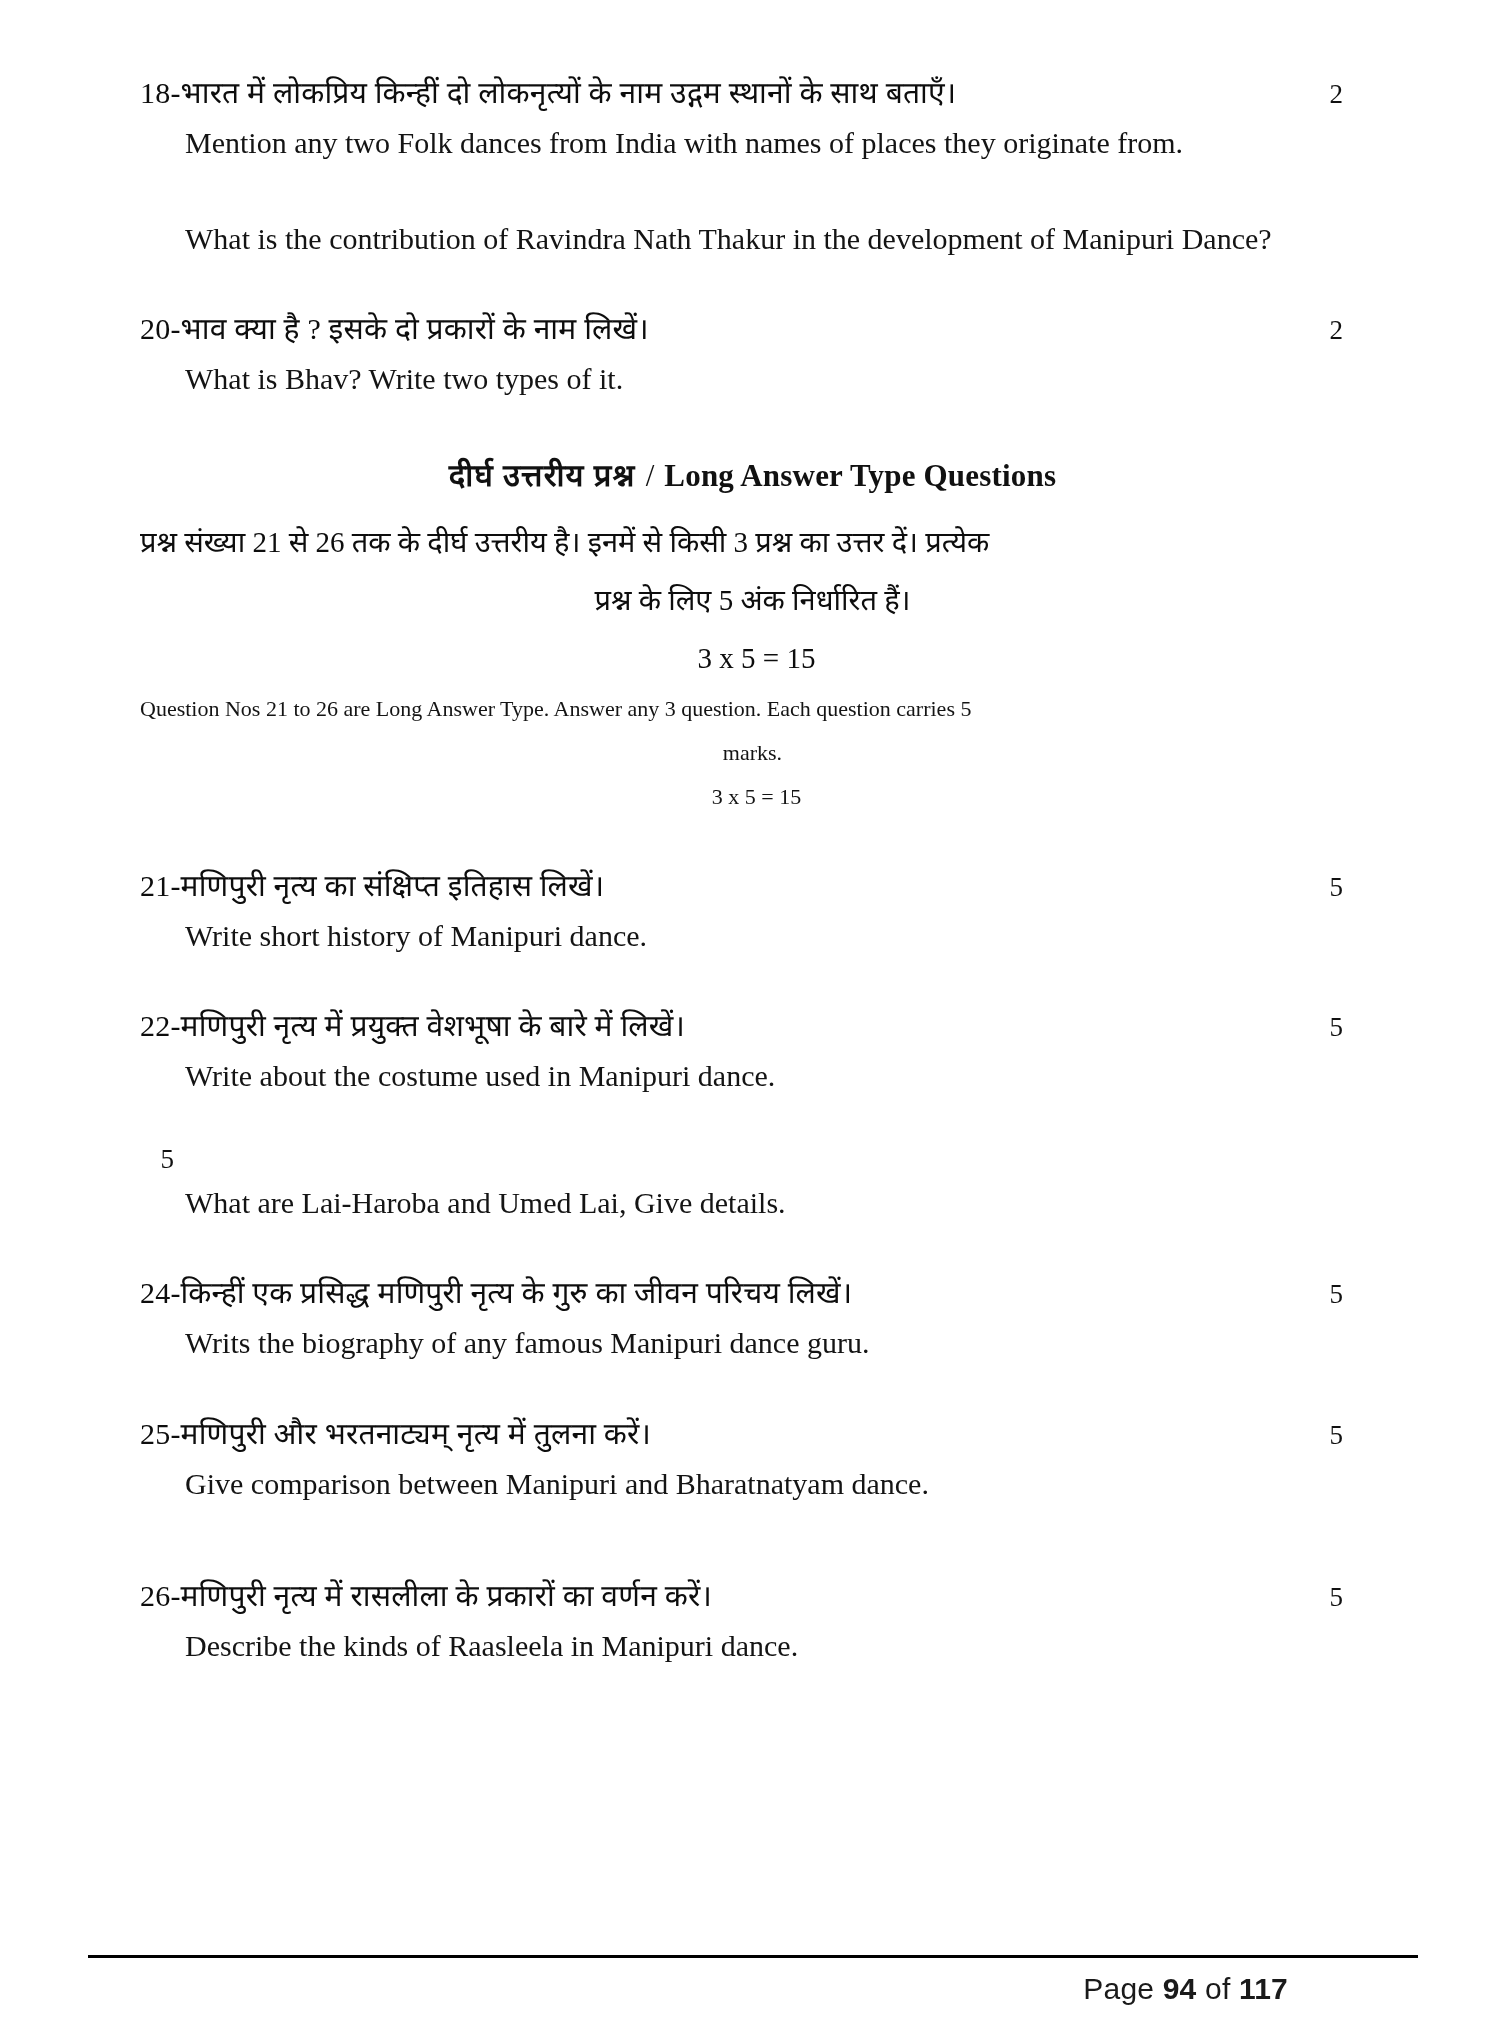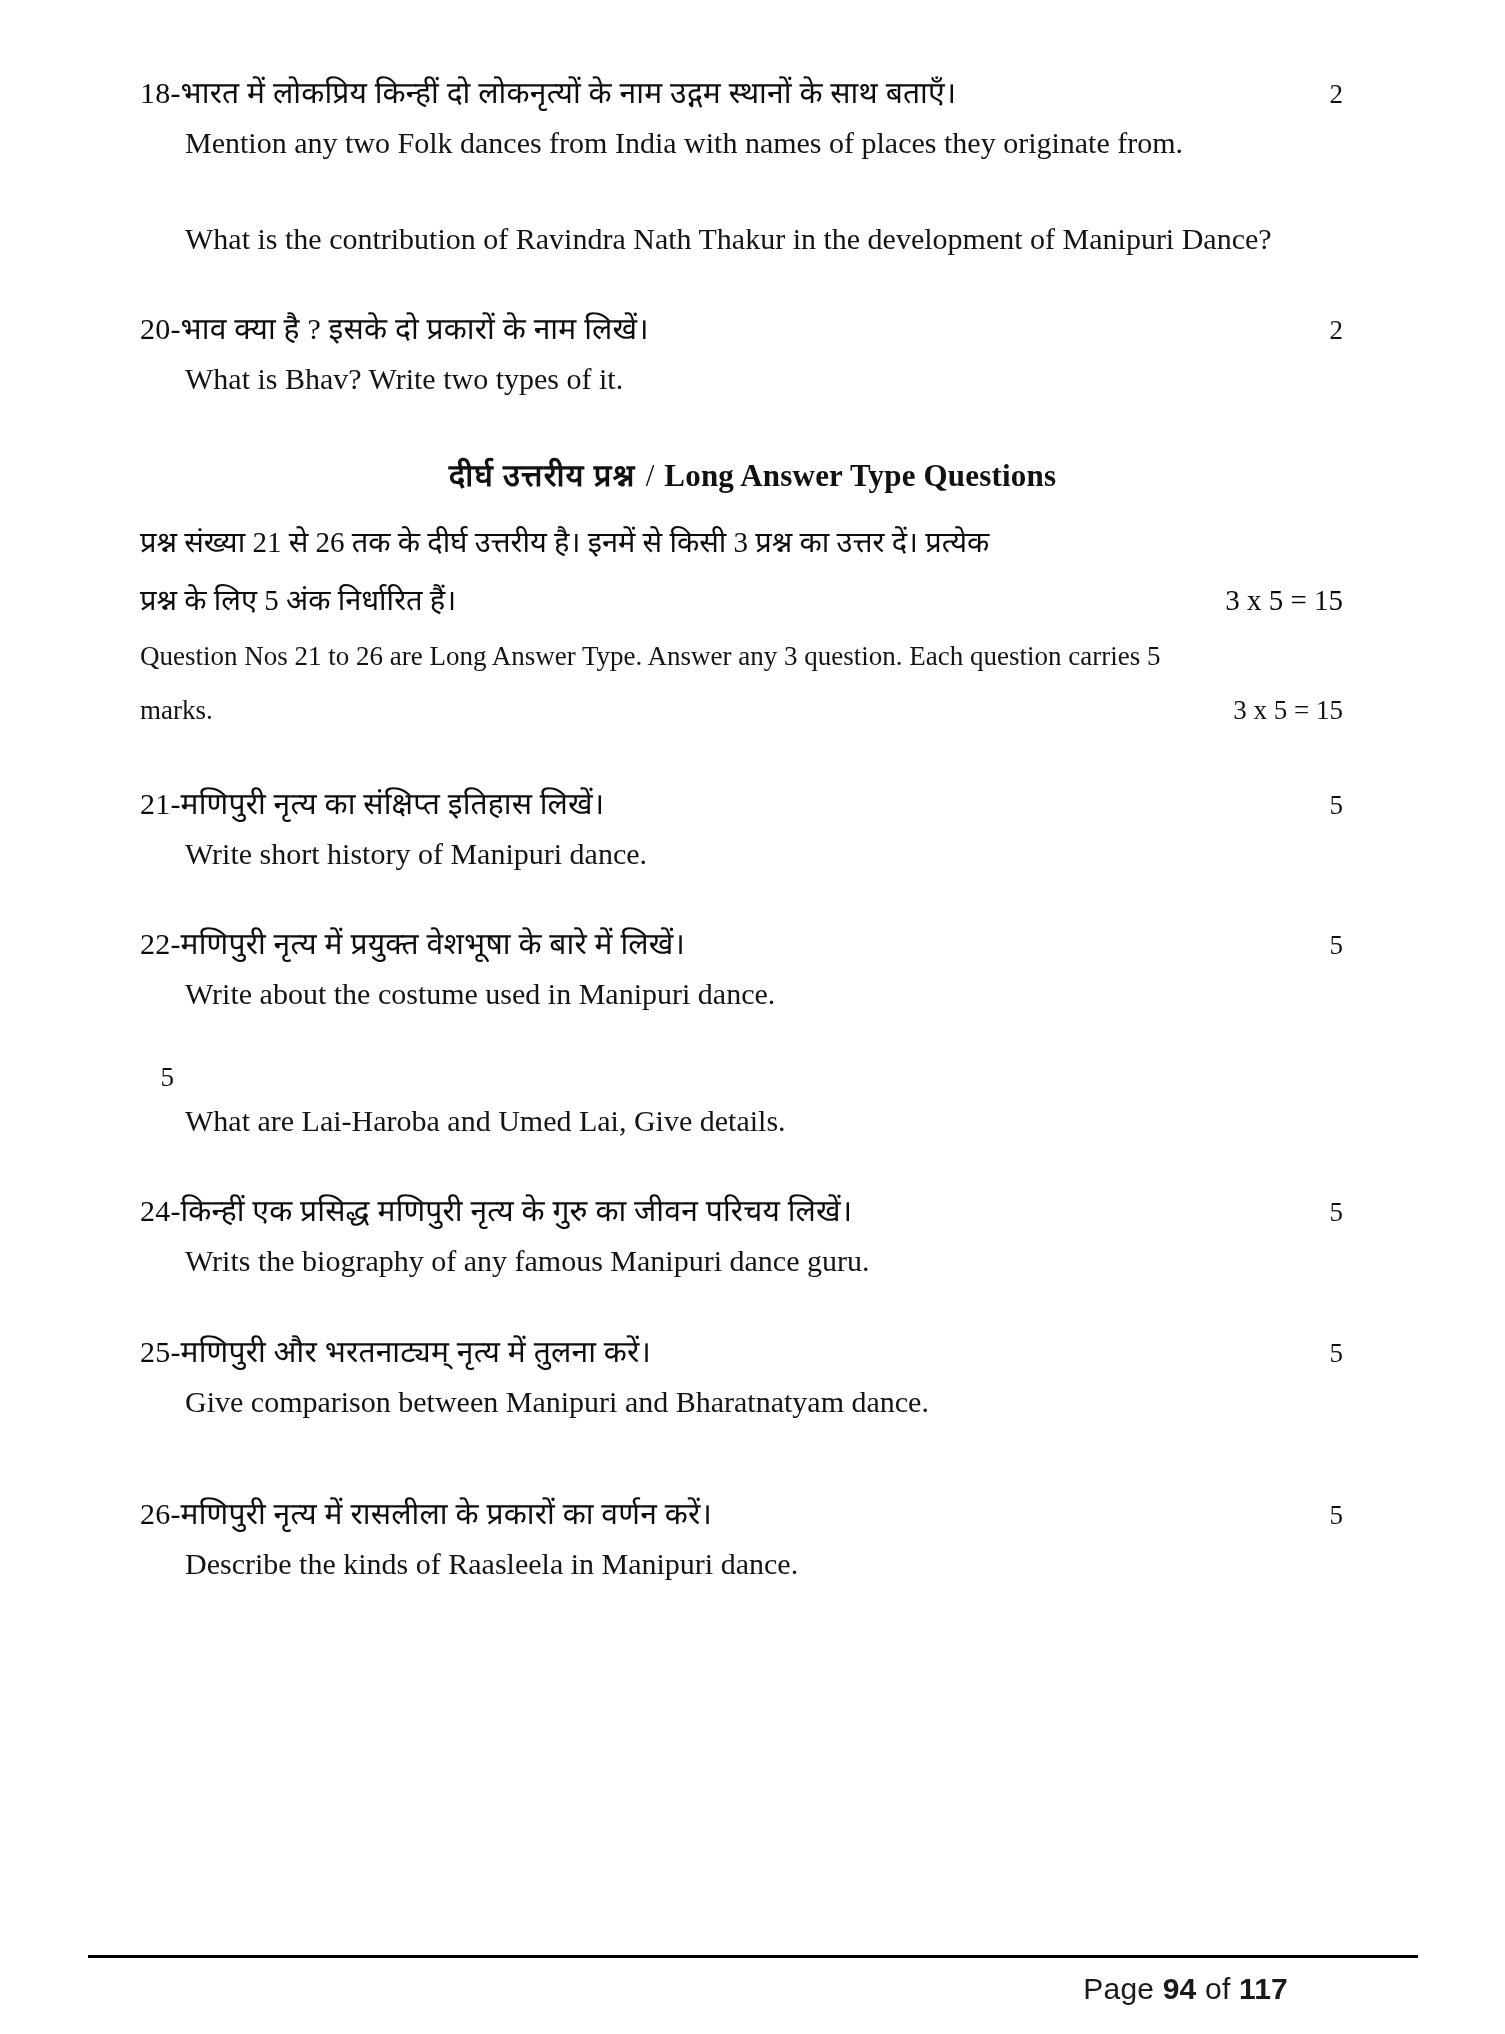"प्रश्न के लिए 5 अंक" .instr-row { flex-direction: none -> column }
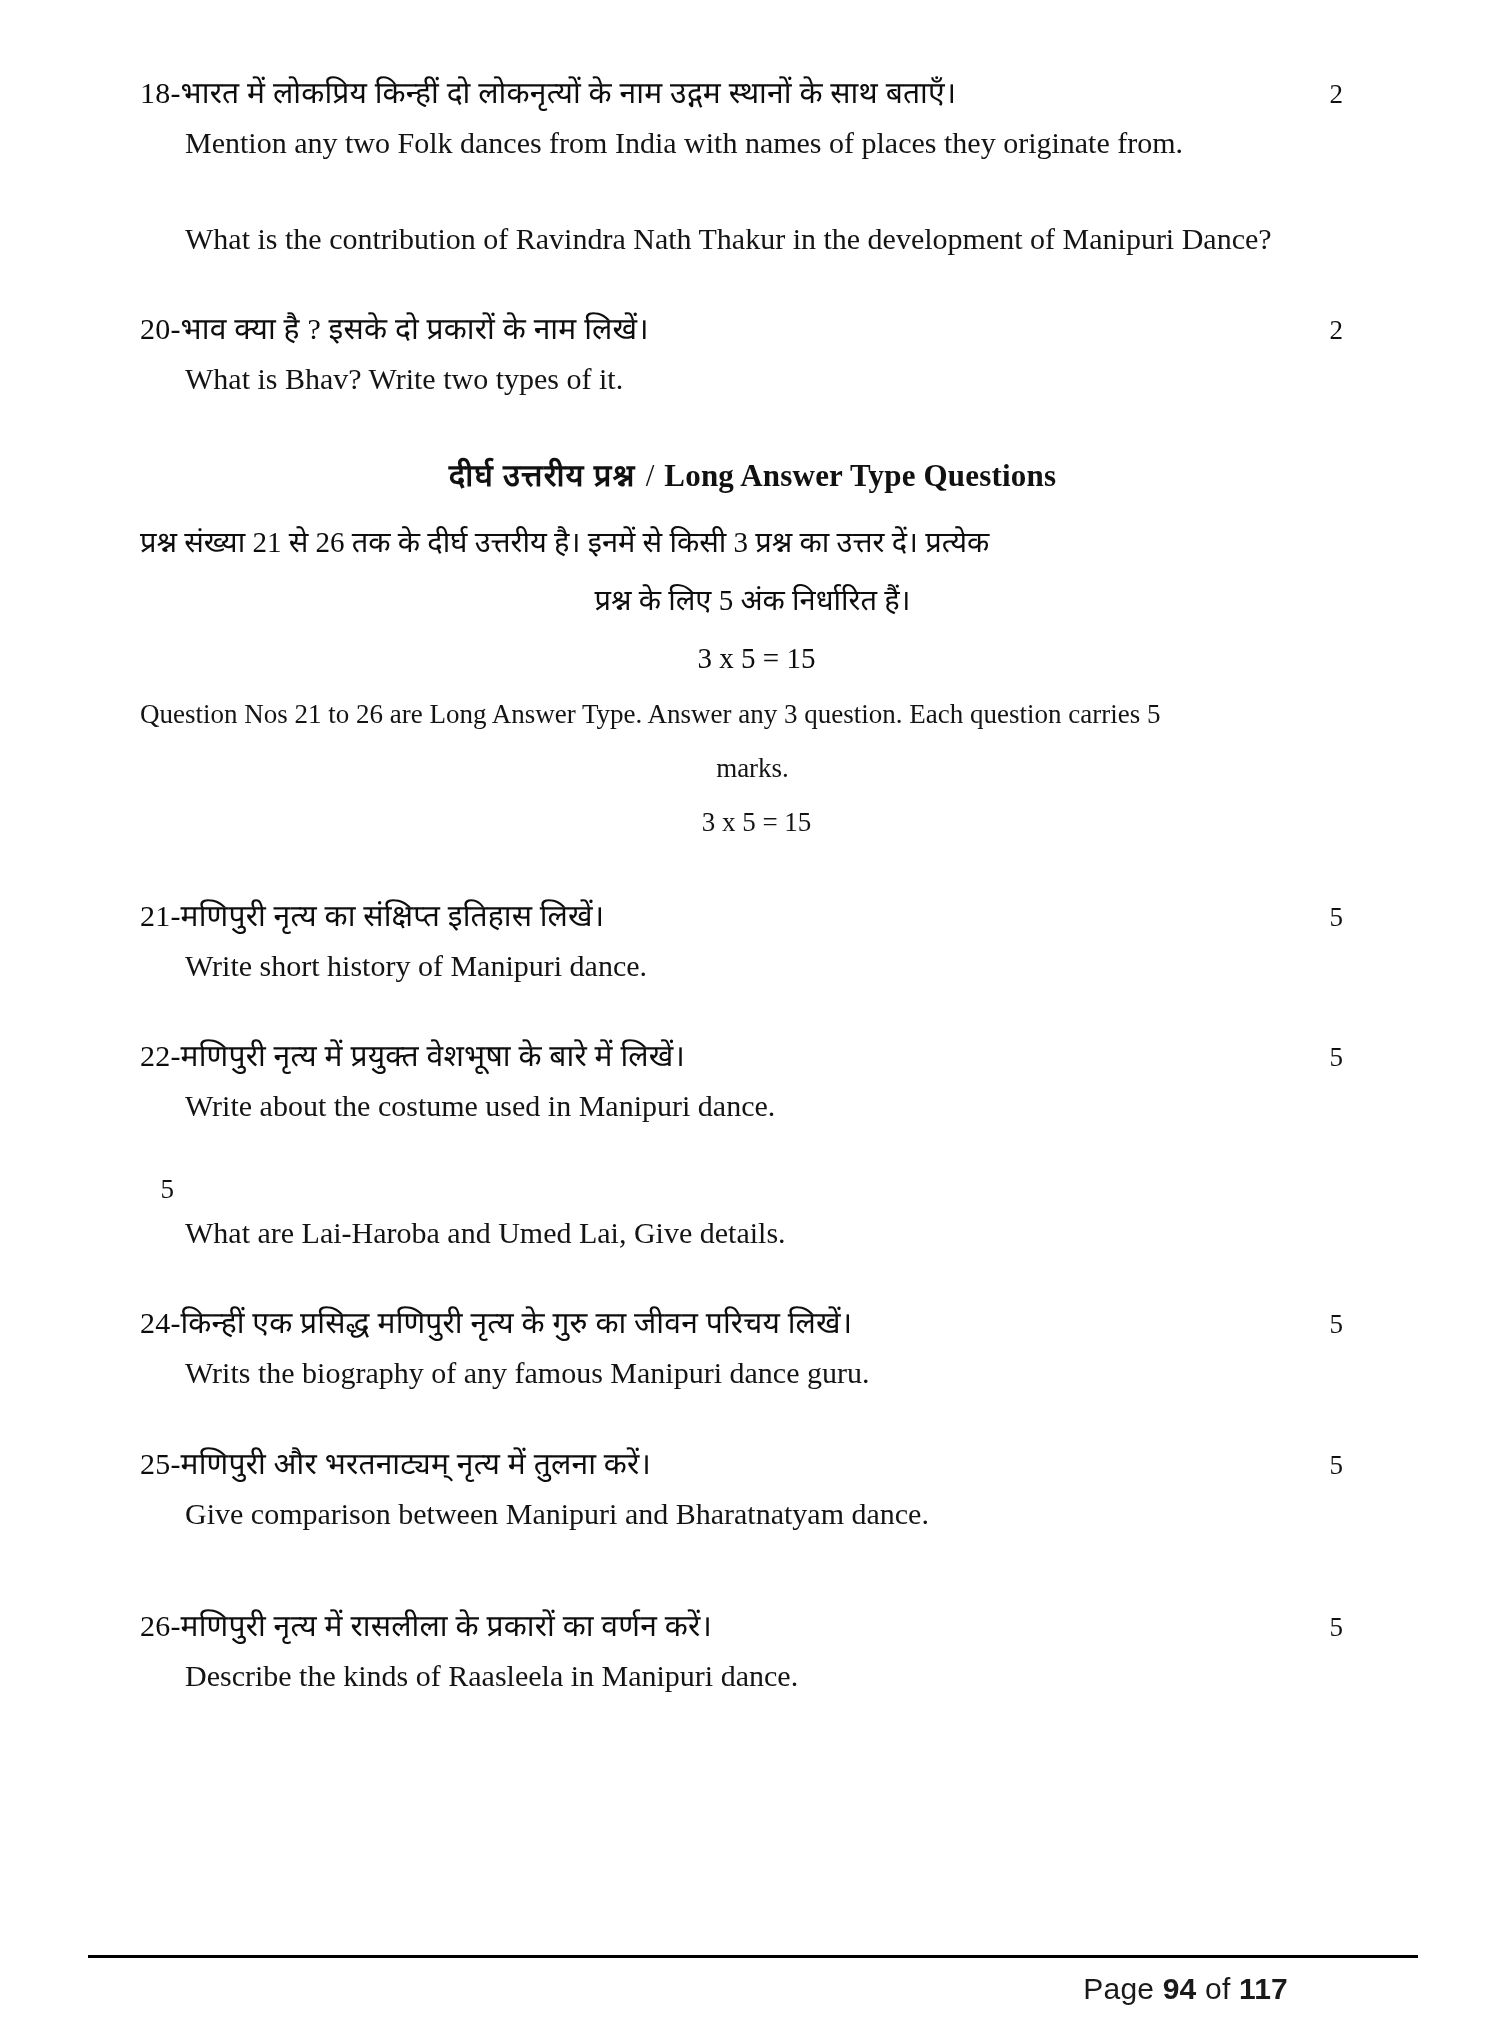"Question Nos 21 to 26" .instr-en { font-size: 27px -> 22px }
